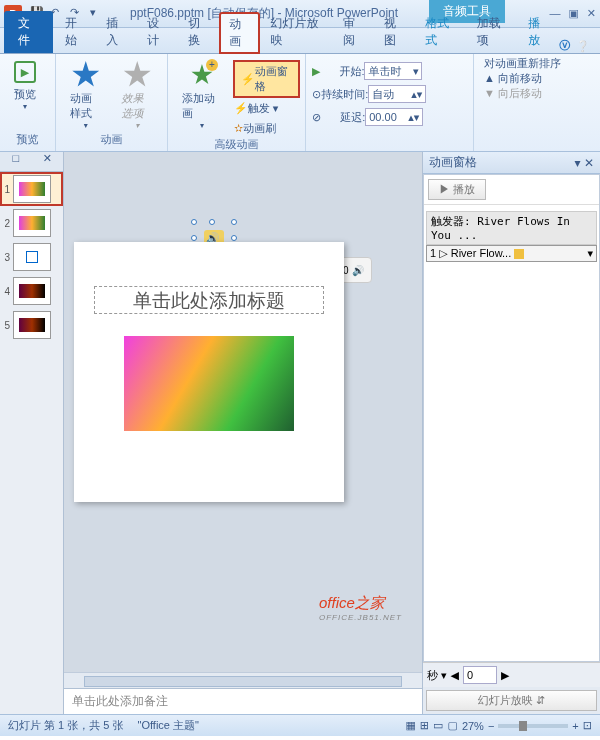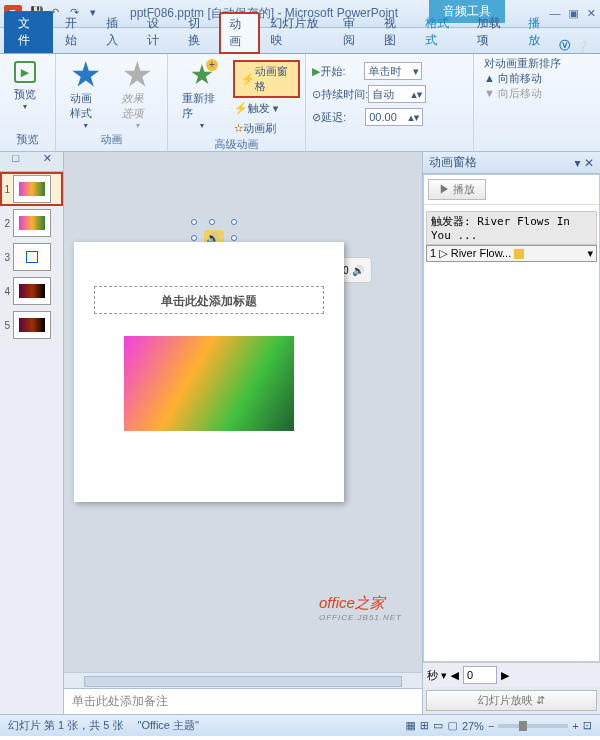"开始:" .small-row .lbl { text-align: none -> right }
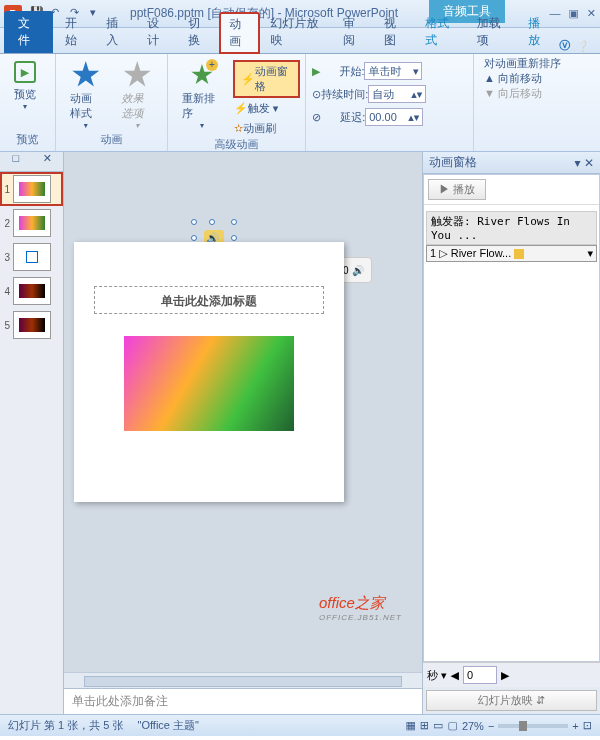"重新排序" span { text: 重新排序 -> 添加动画 }
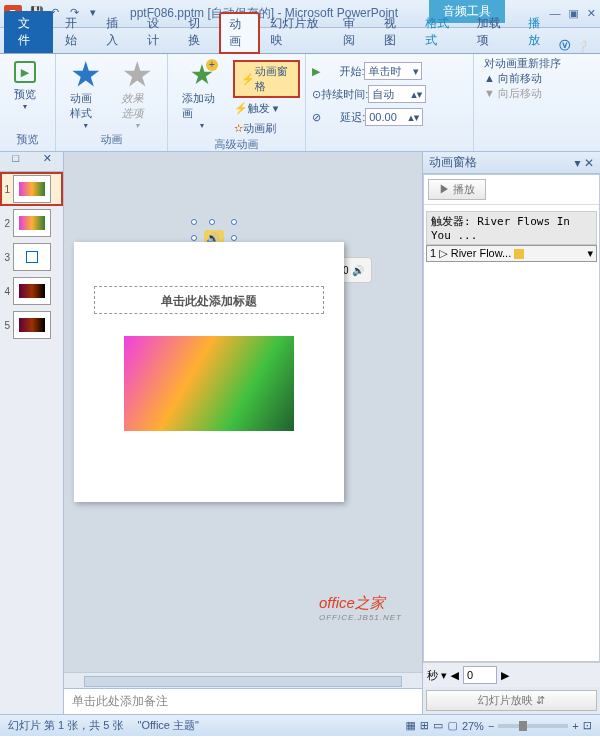"单击此处添加标题" .title-ph { font-size: 12px -> 19px; font-weight: bold -> none }
